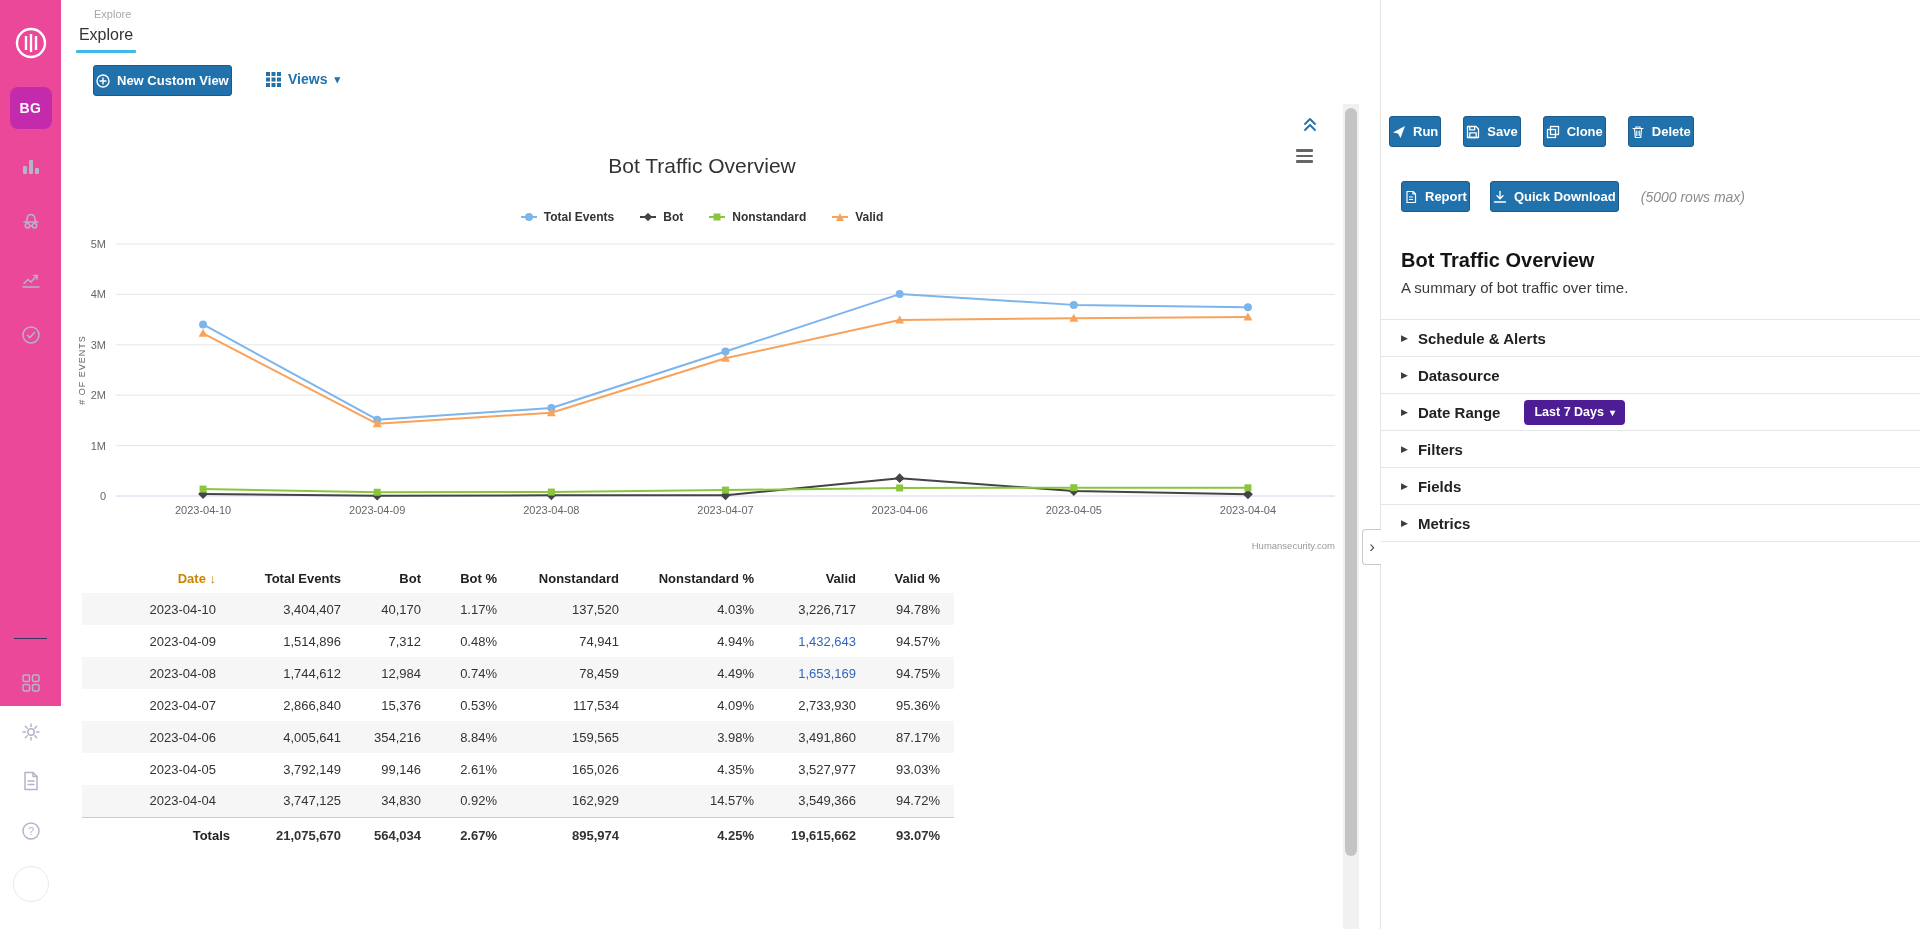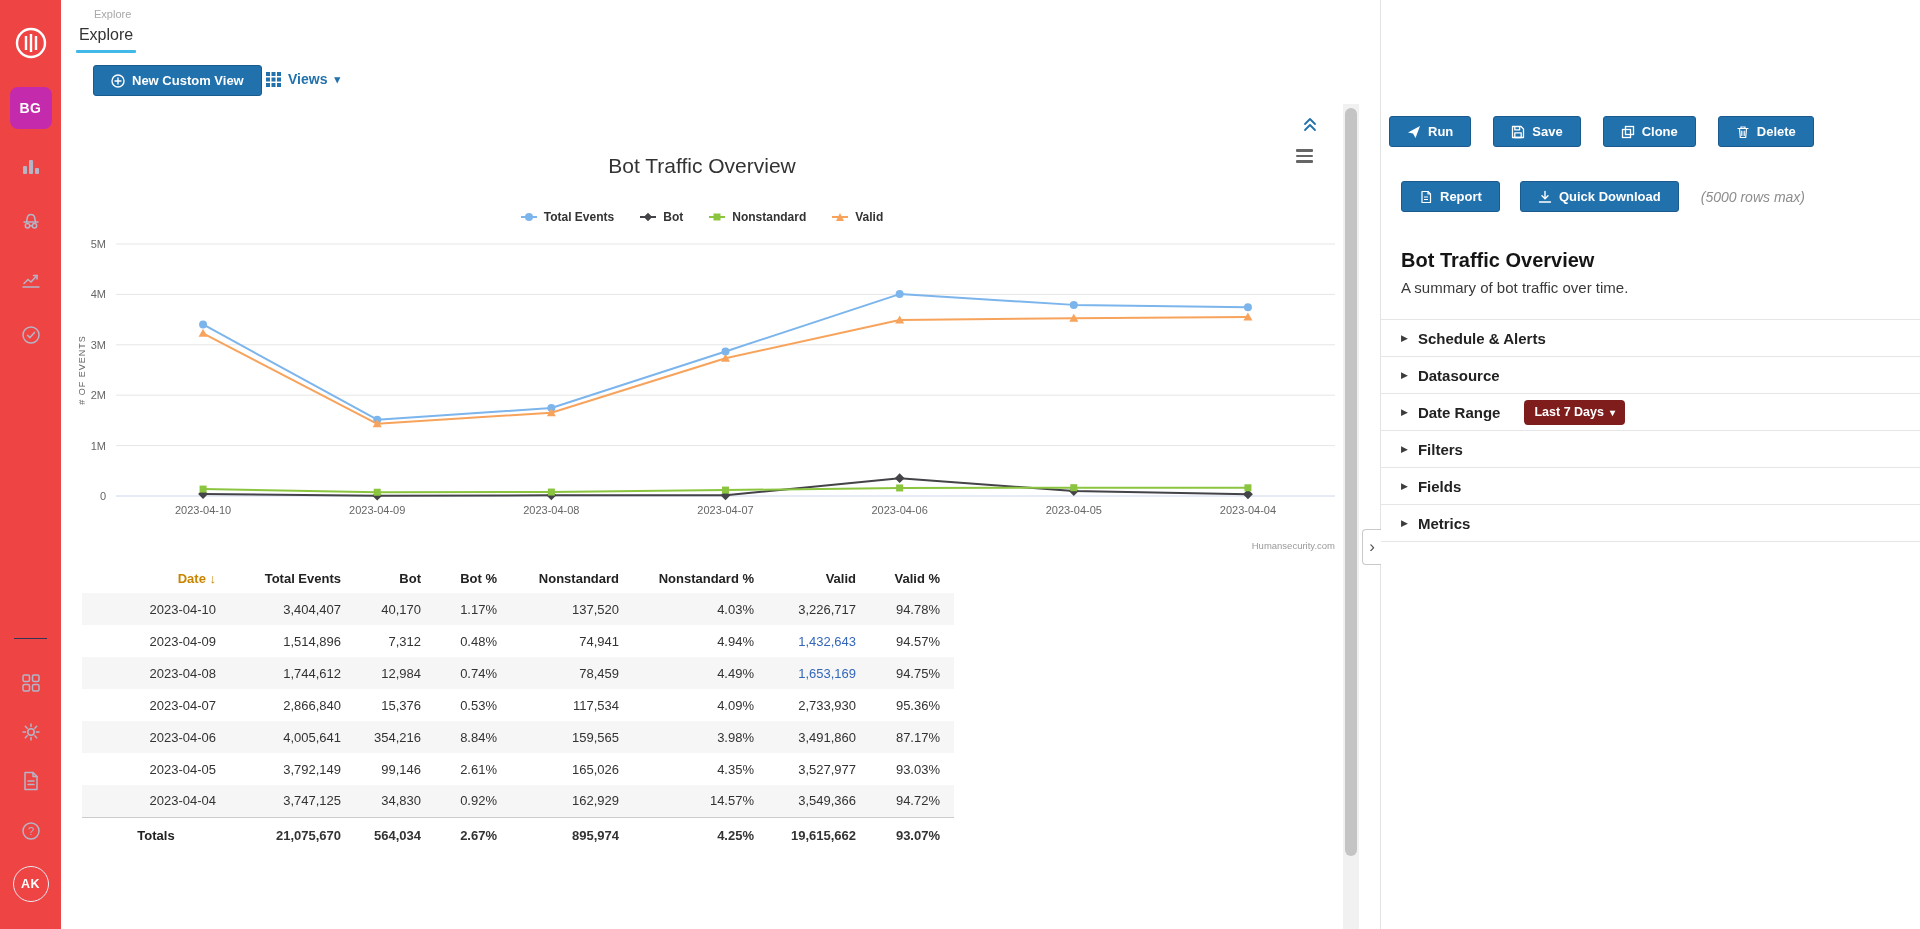"New Custom View" .btn { padding: 0 17px -> 0 2px }
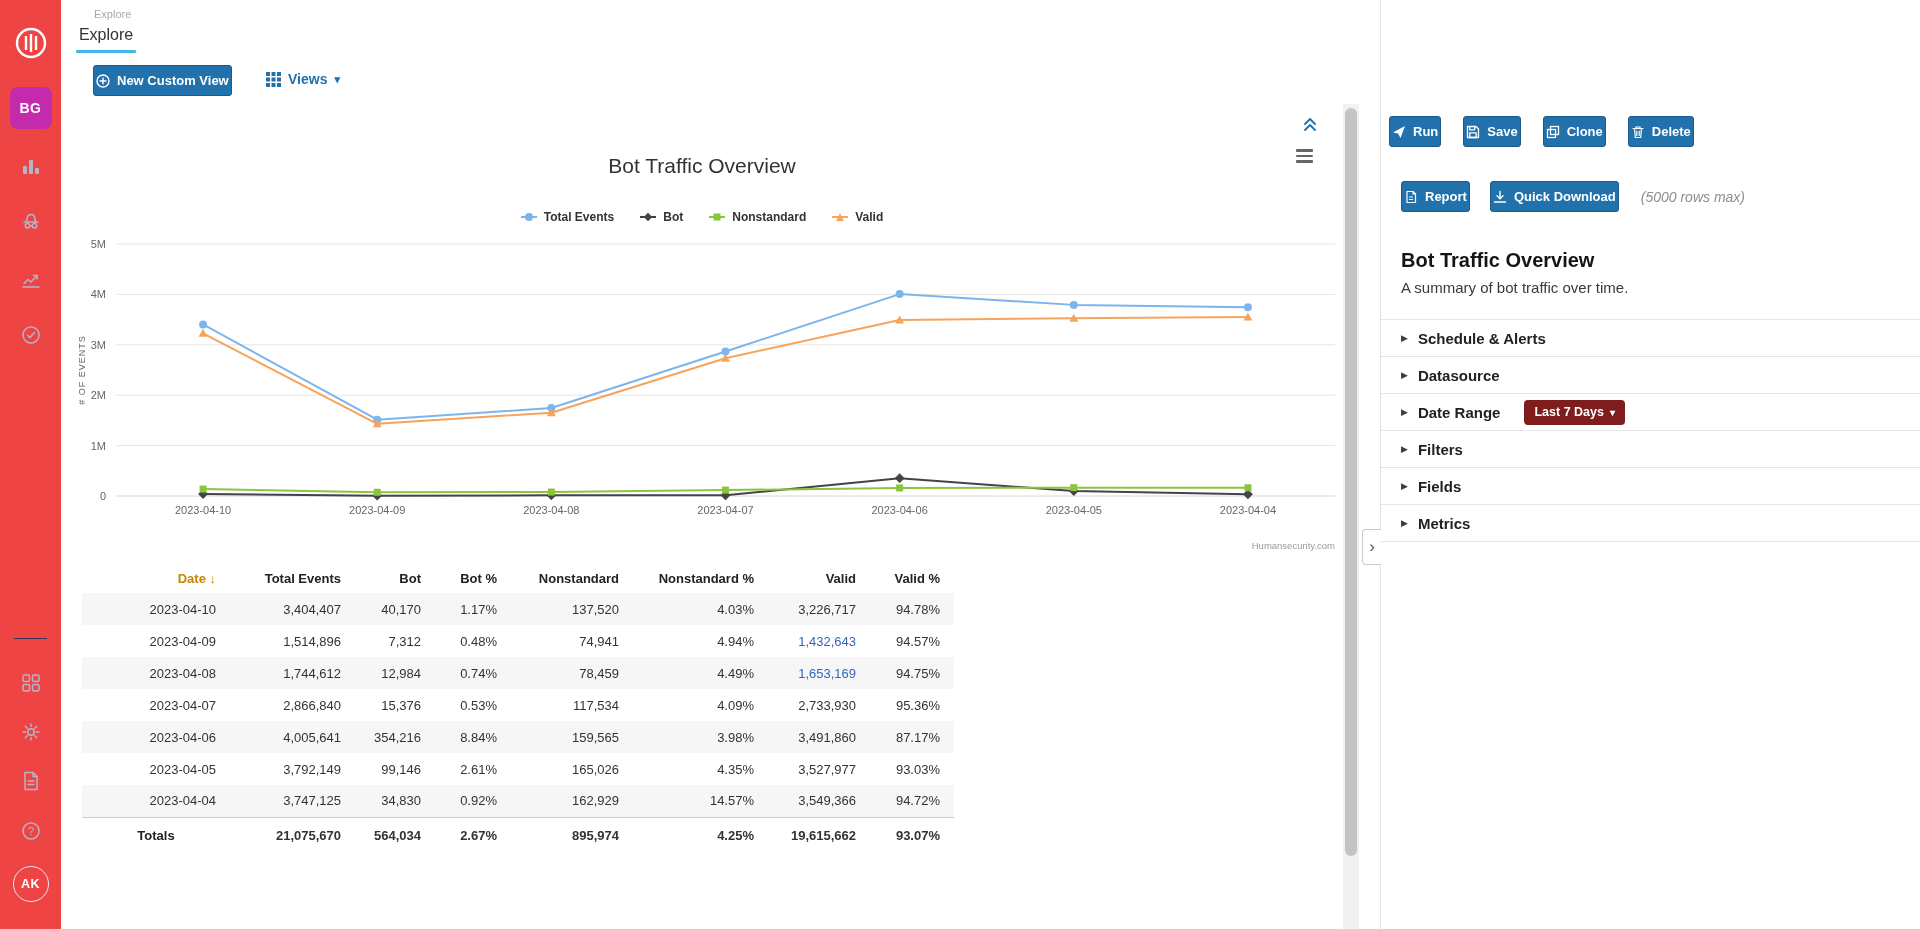"BG" .sidebar { background: #ef4444 -> #ec4899; height: 929px -> 706px }
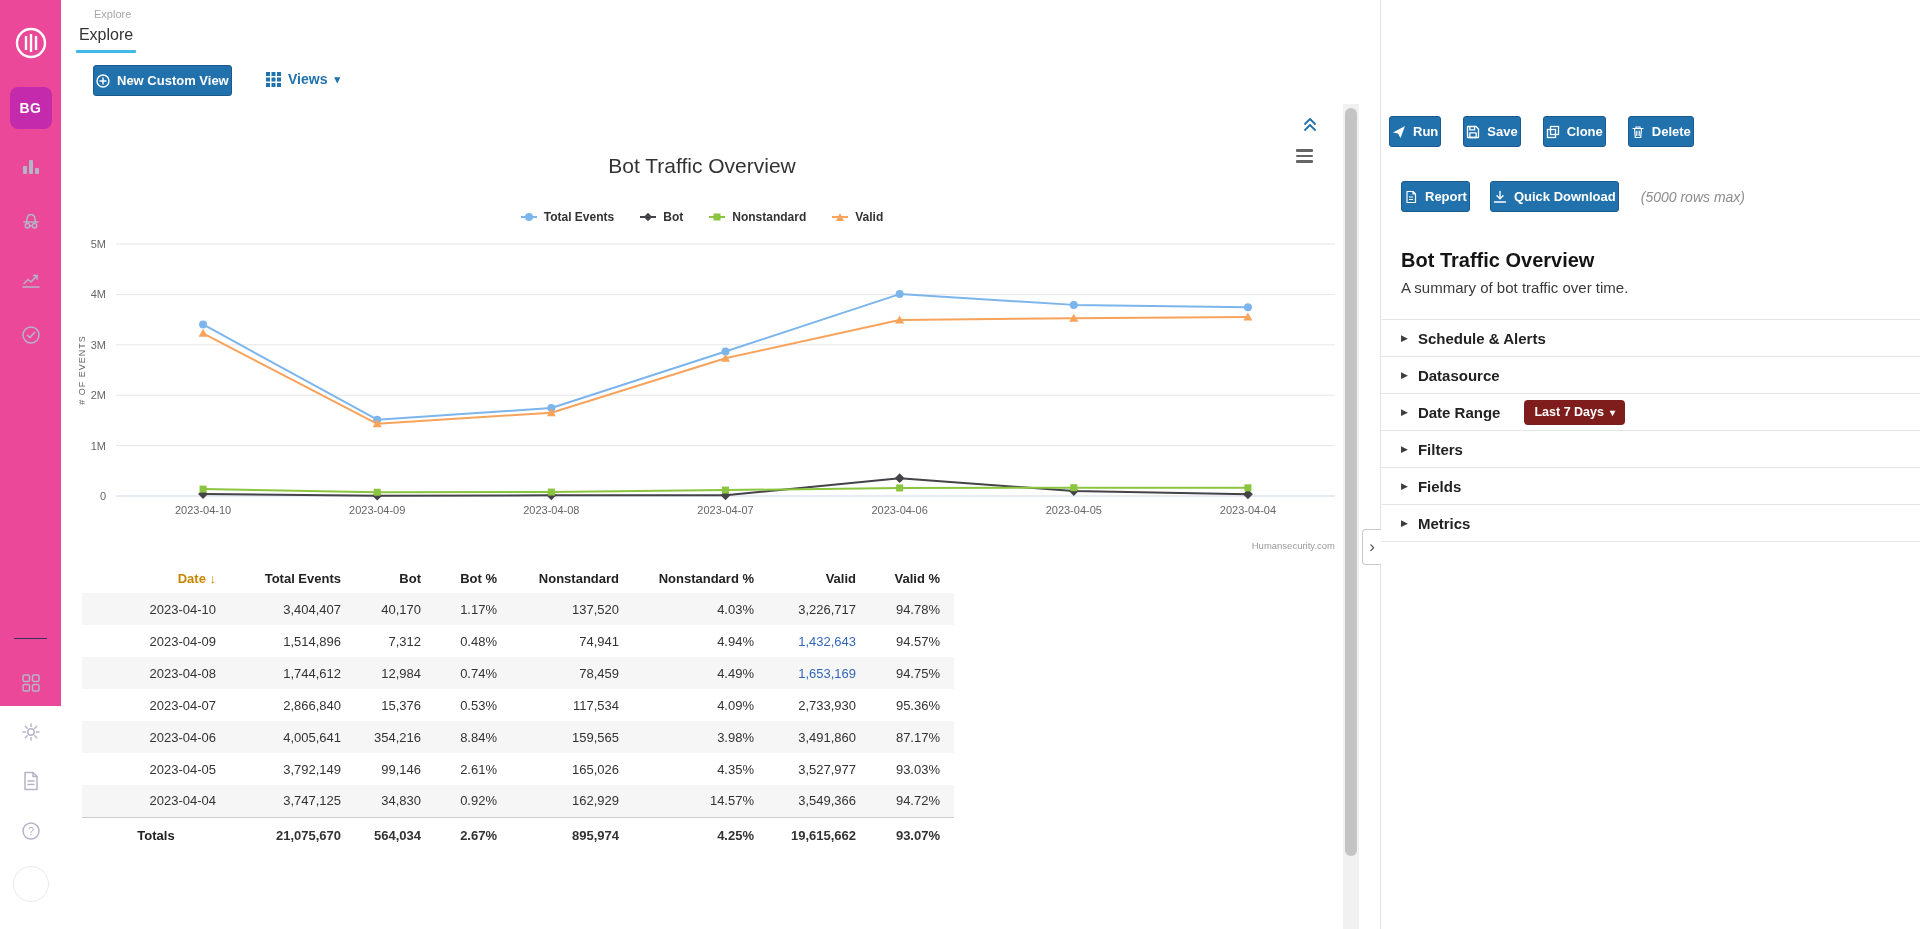"Last 7 Days" .pill { background: #7f1d1d -> #4c1d95 }
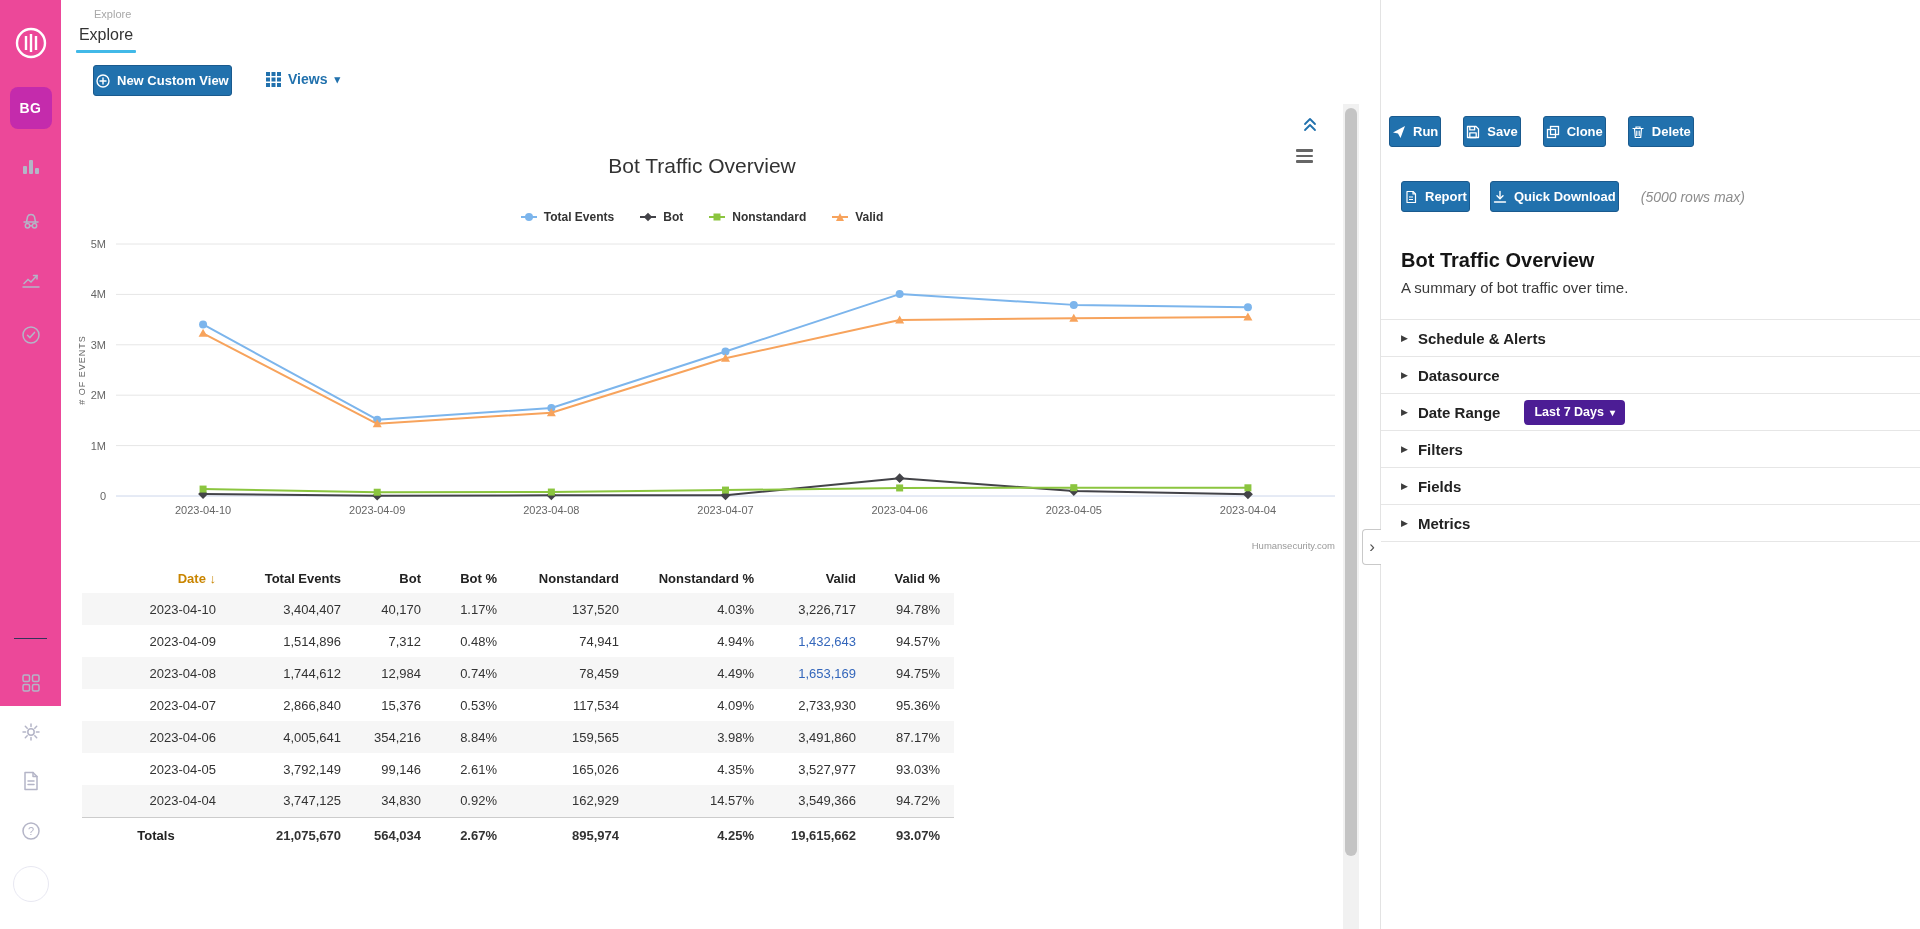"Totals" table.traffic tfoot td.lbl { text-align: center -> right }
